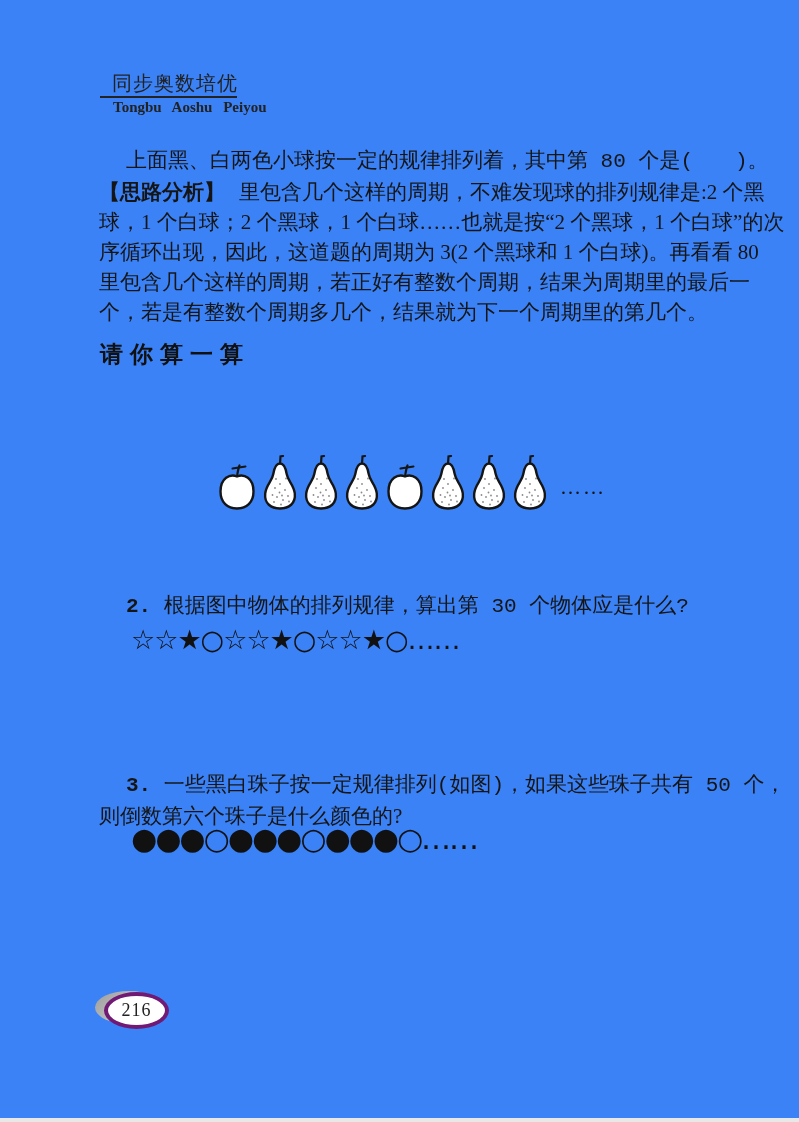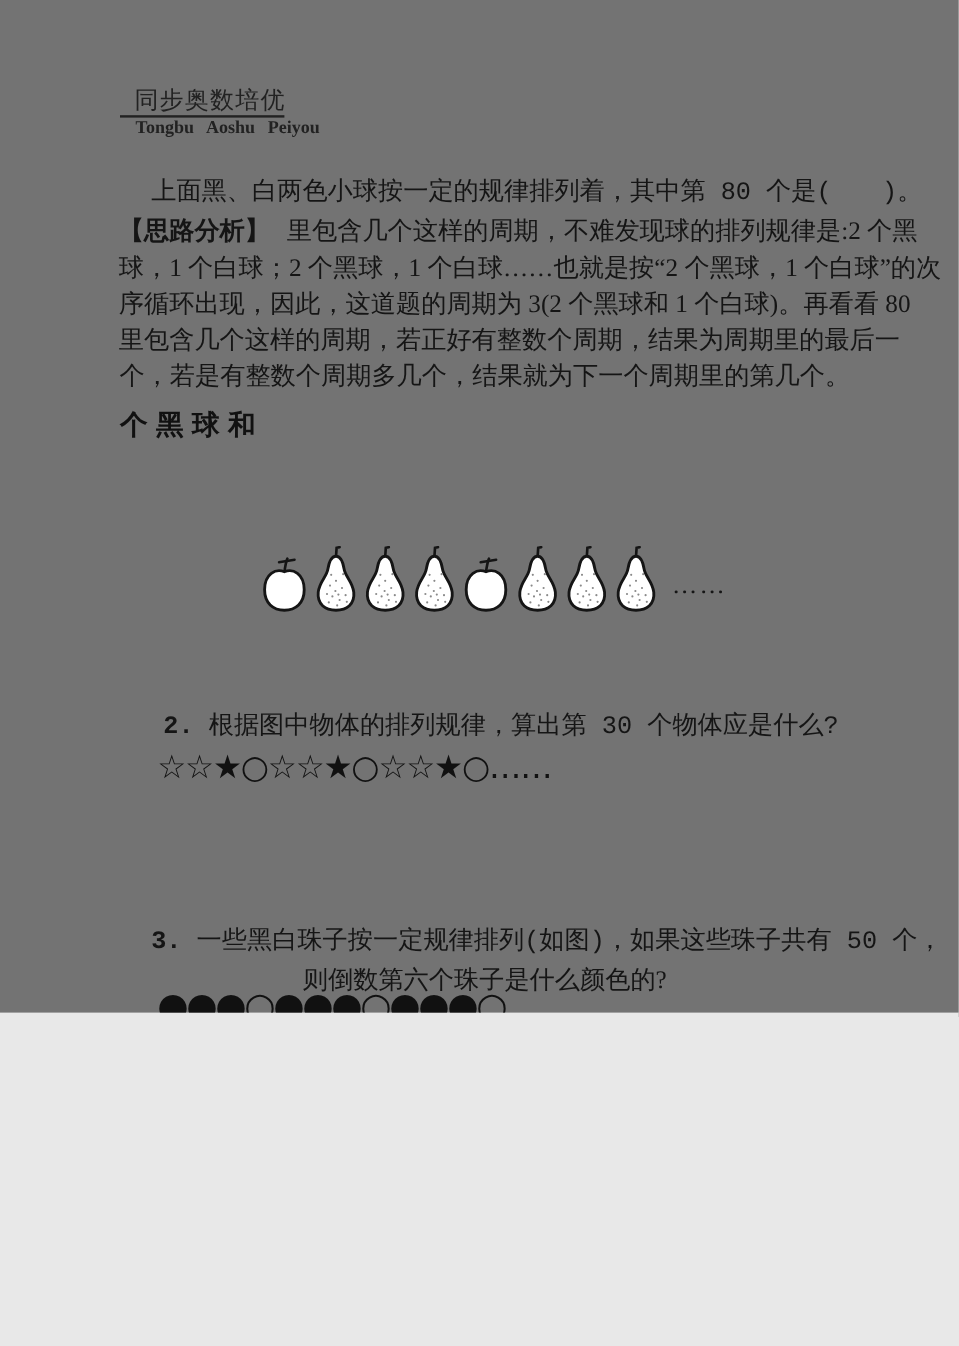"同步奥数培优" .page { background: #737373 -> #3b82f6; height: 844px -> 1118px; text-align: center -> none }
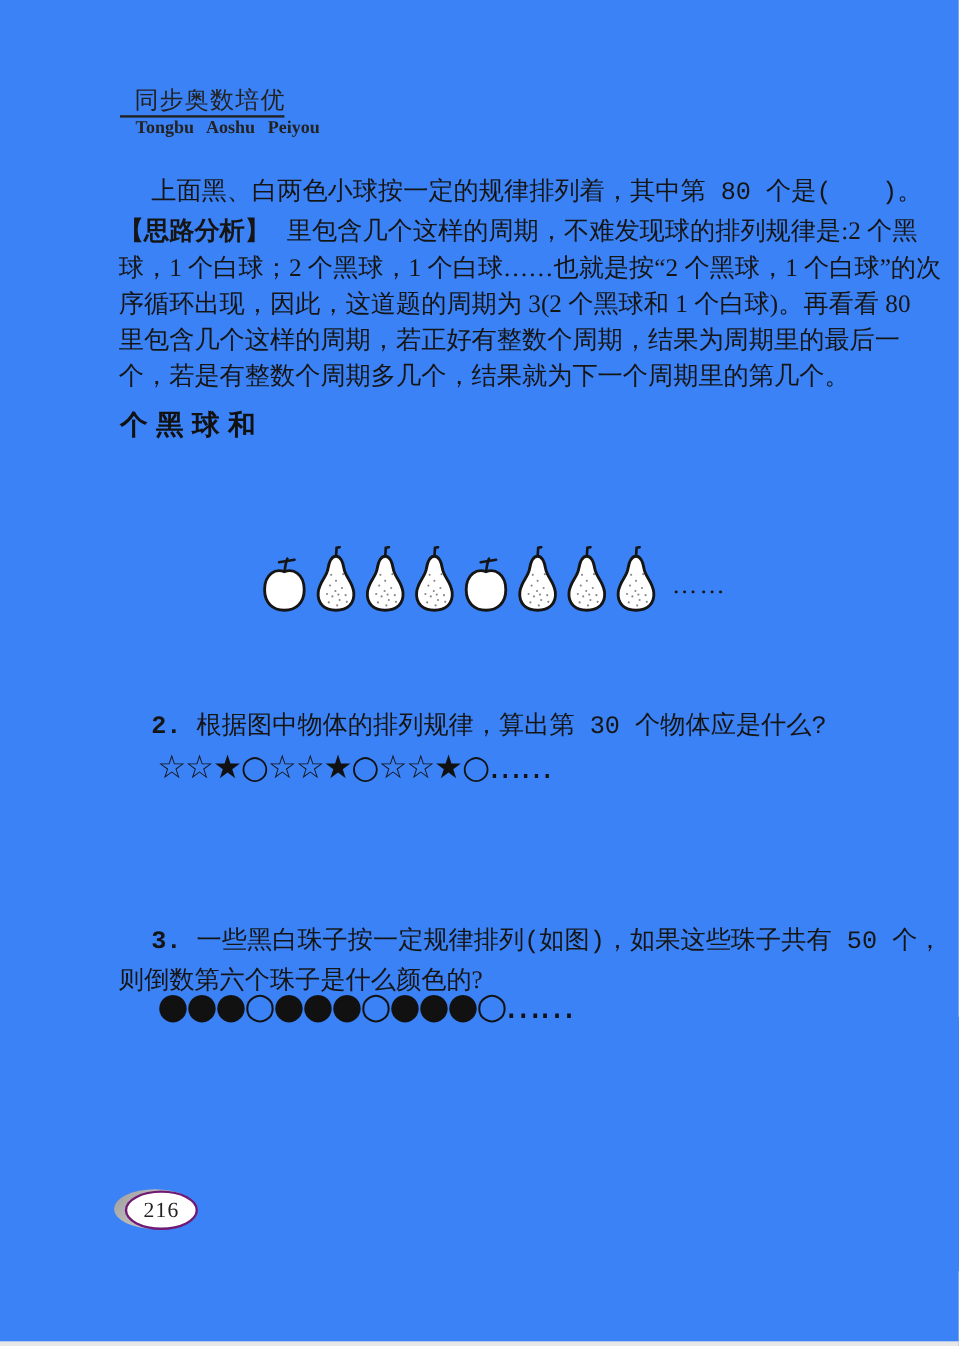"个黑球和" div.section-title { text: 个黑球和 -> 请你算一算 }
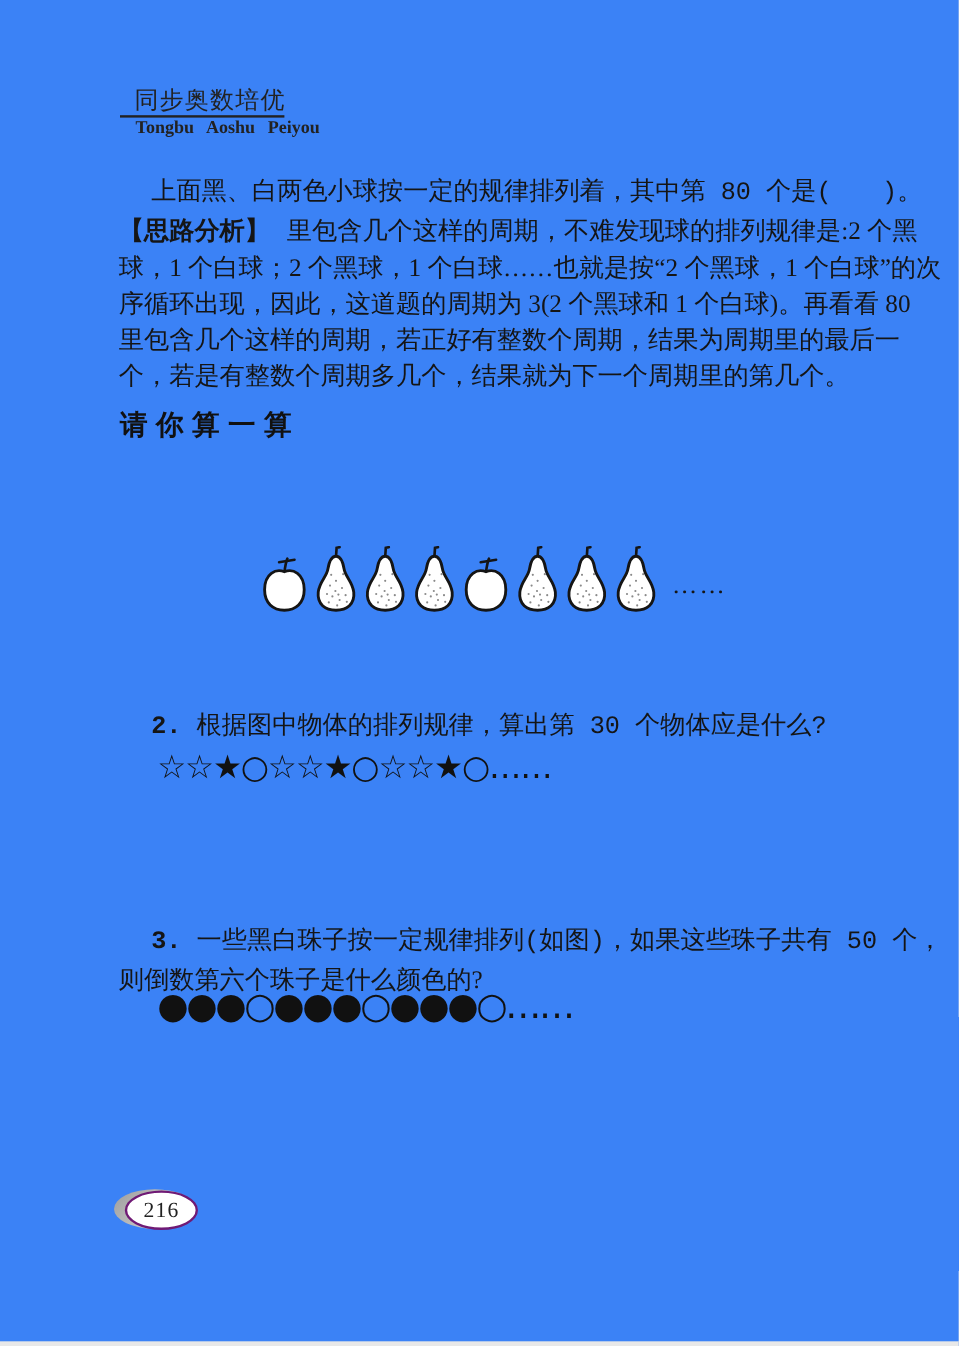"216" .badge-inner { border: 2px solid #701a75 -> 4px solid #701a75 }
